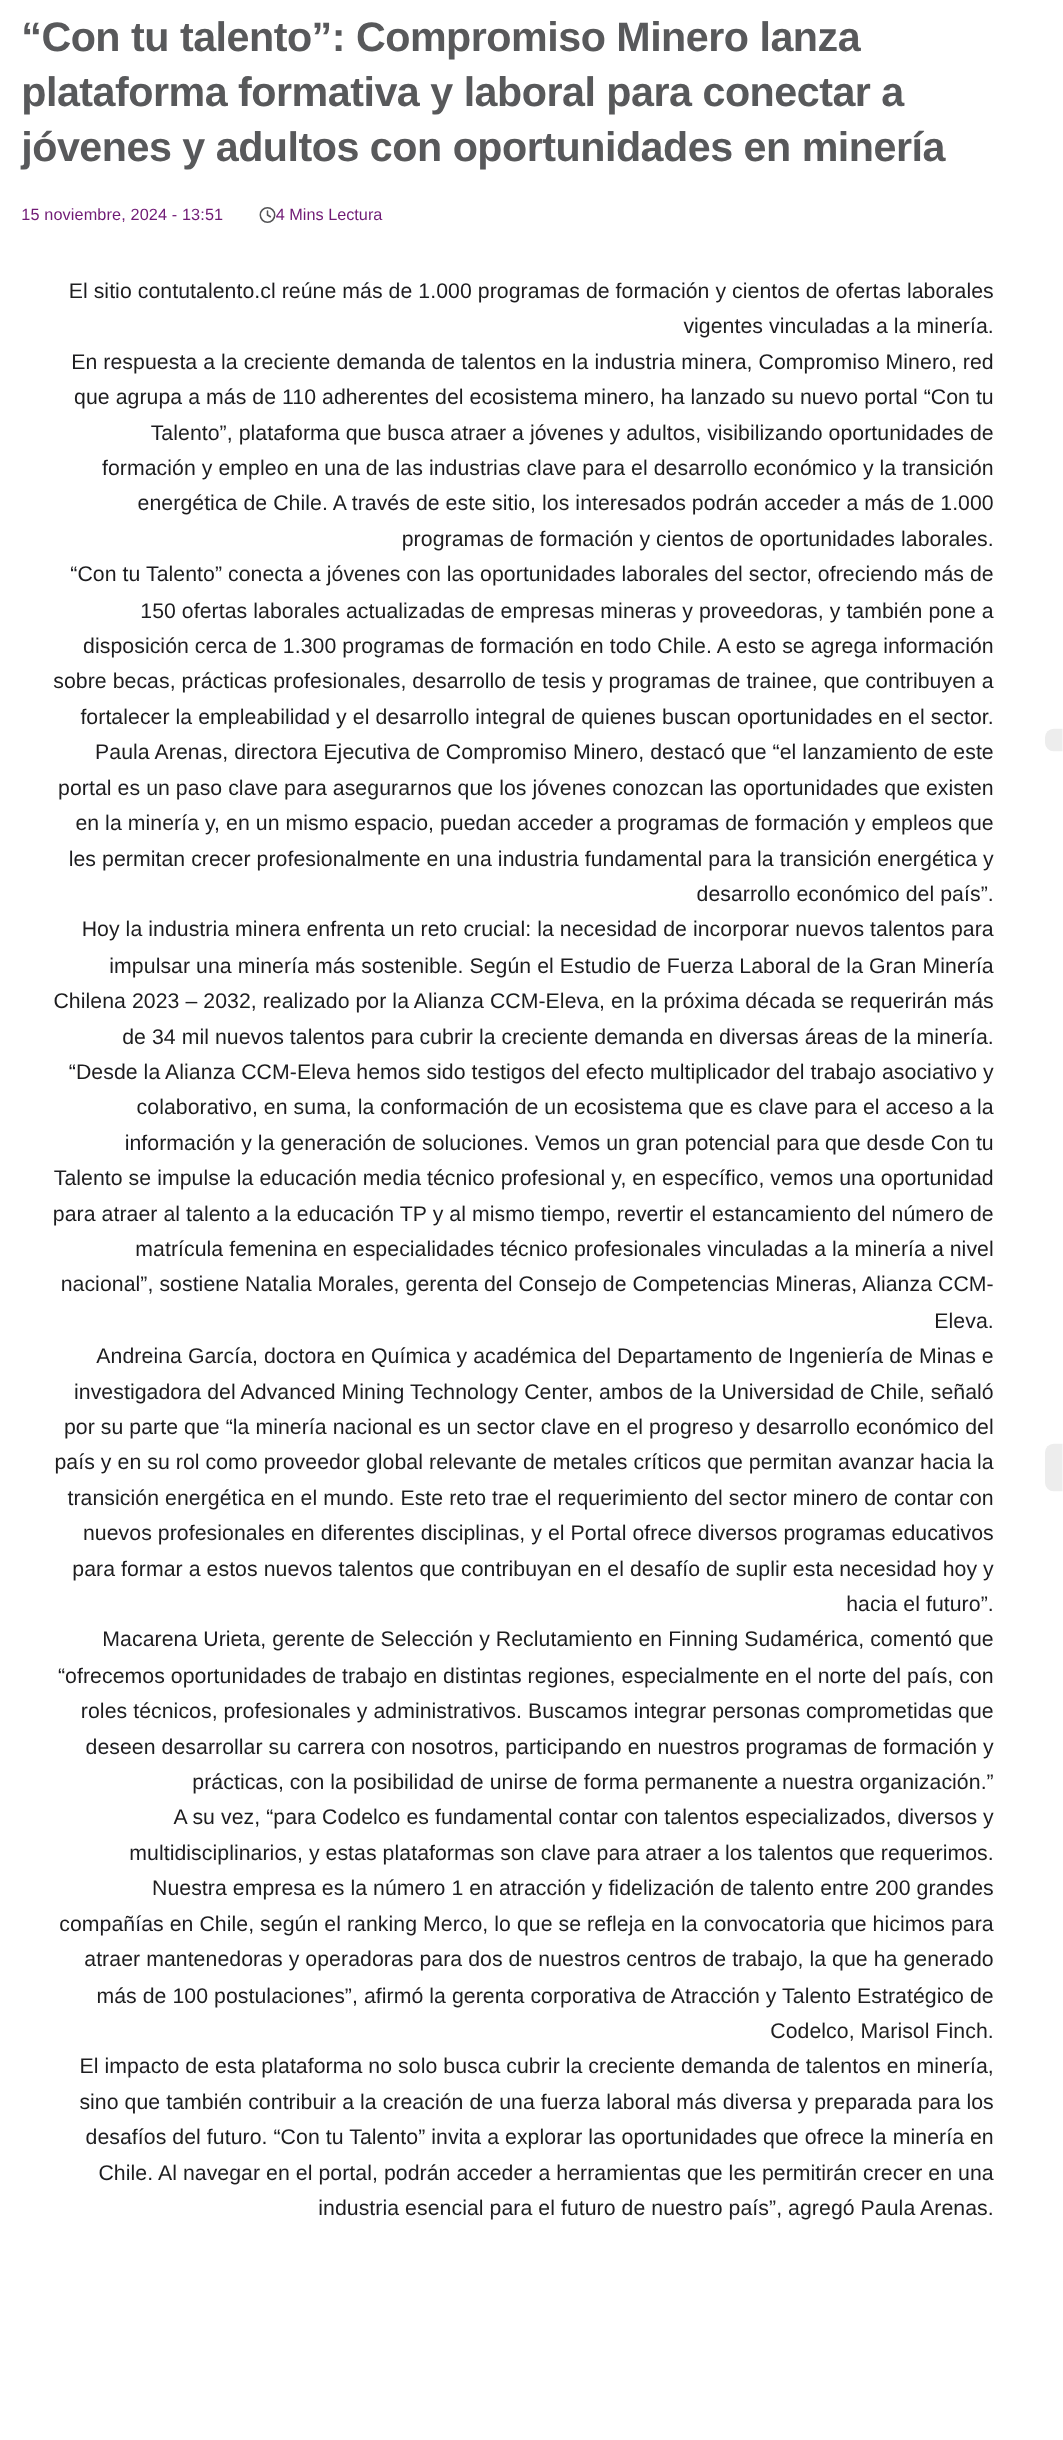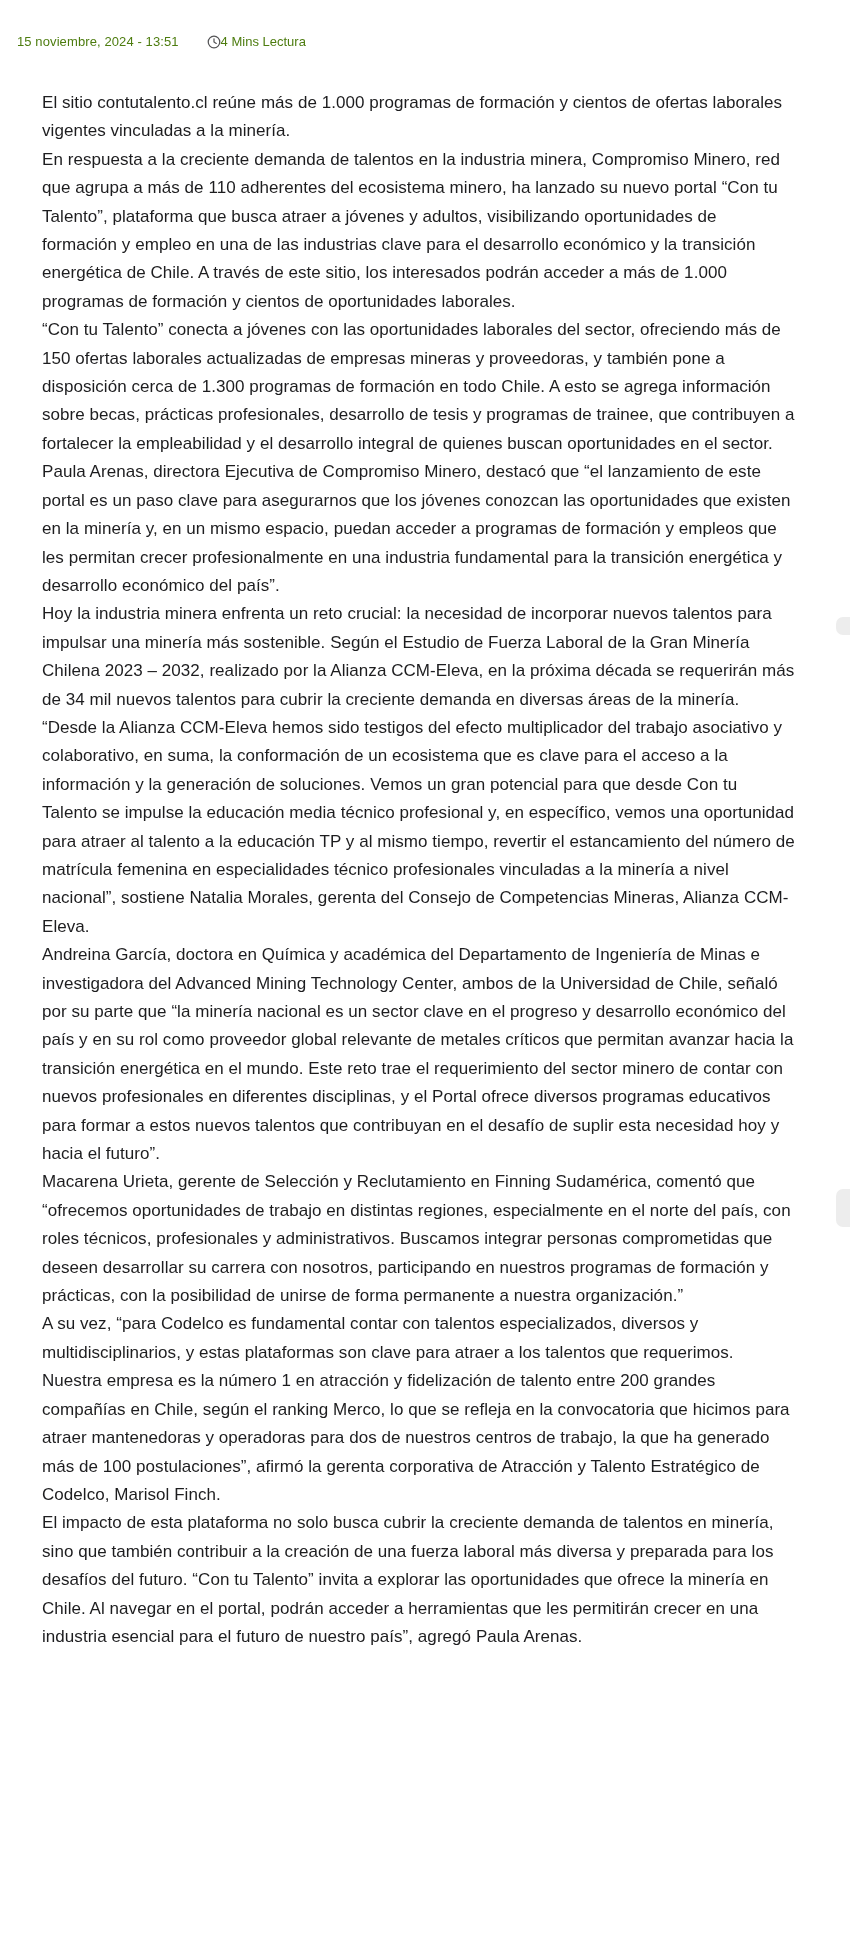"“Con tu talento”: Compromiso Minero" h1.headline { html: none -> <h1>“Con tu talento”: Compromiso Minero lanza plataforma formativa y laboral para conectar a jóvenes y adultos con oportunidades en minería</h1> }
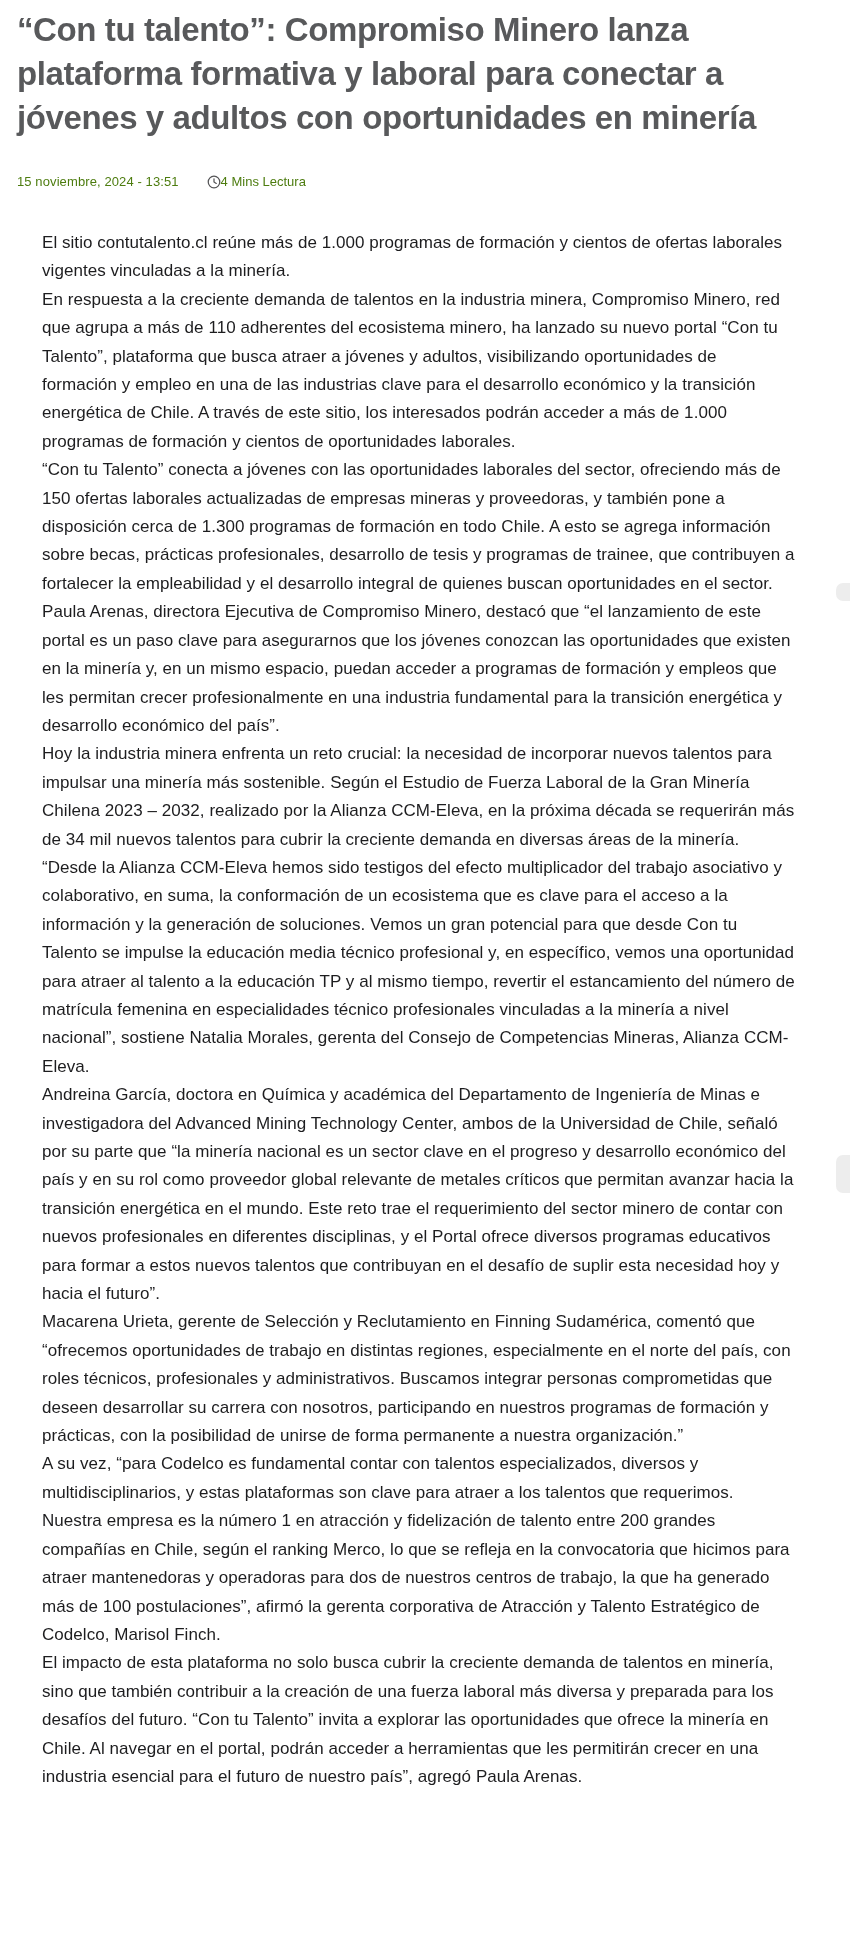"15 noviembre, 2024 - 13:51" .meta-row { color: #4d7c0f -> #701a75; margin: 34px 0 0 17px -> 24px 0 0 17px }
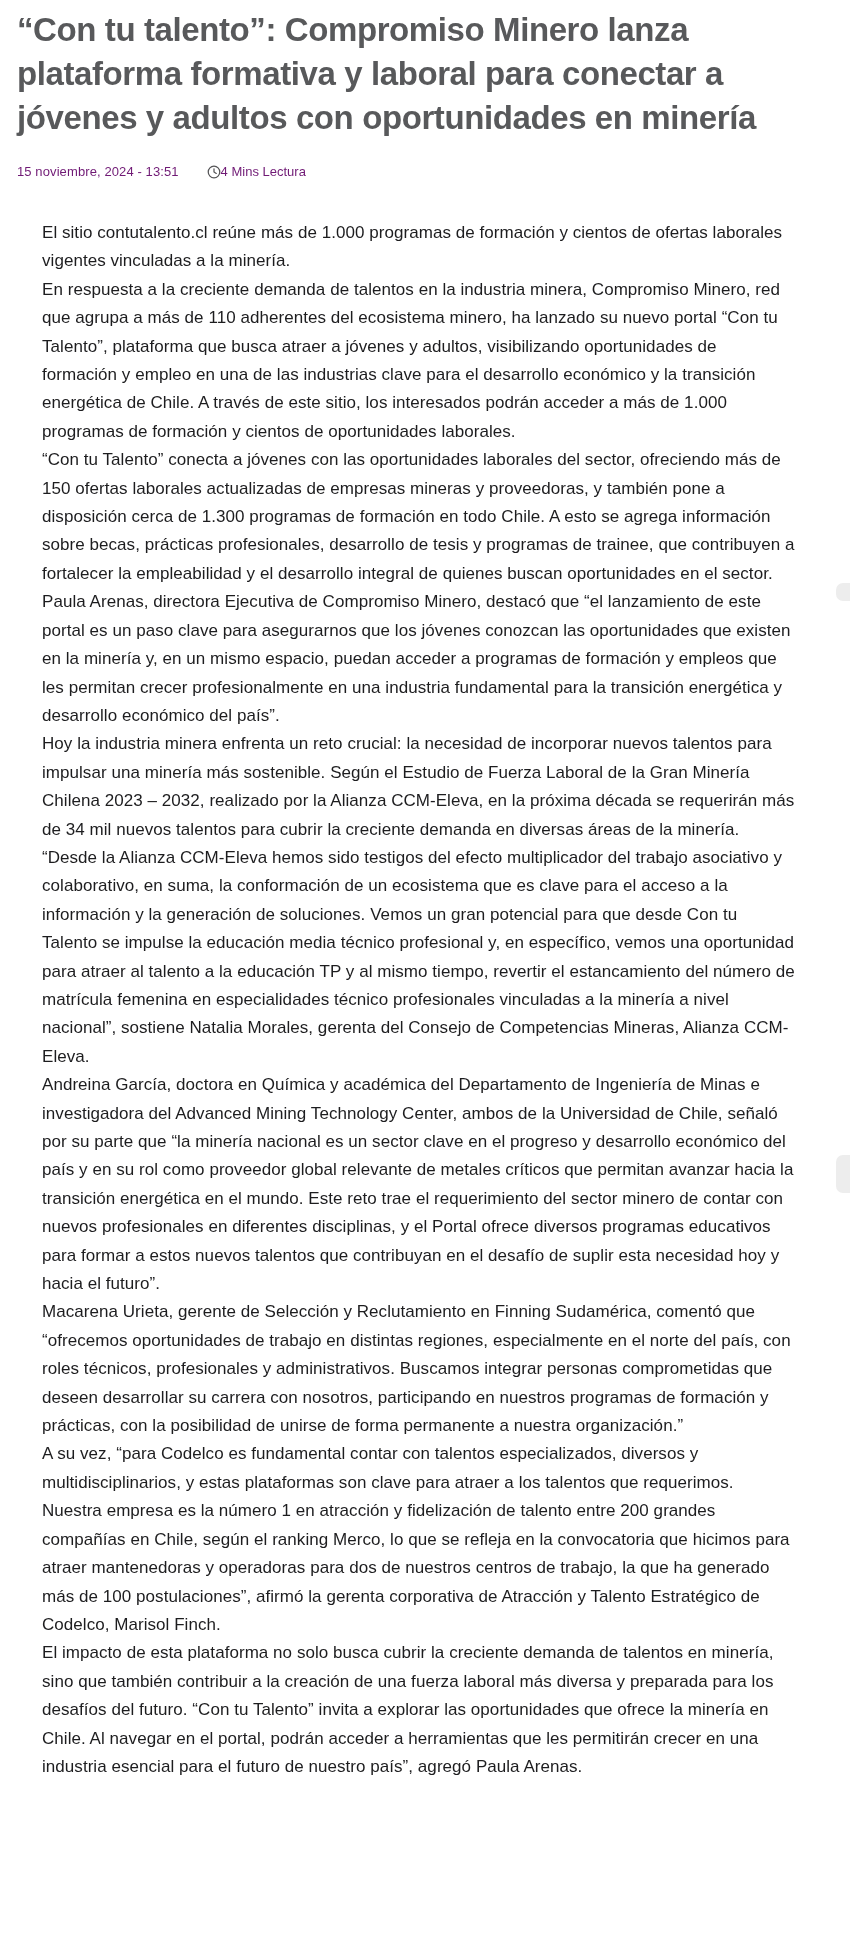"El sitio contutalento.cl reúne más" .article-body p { text-align: left -> right }
